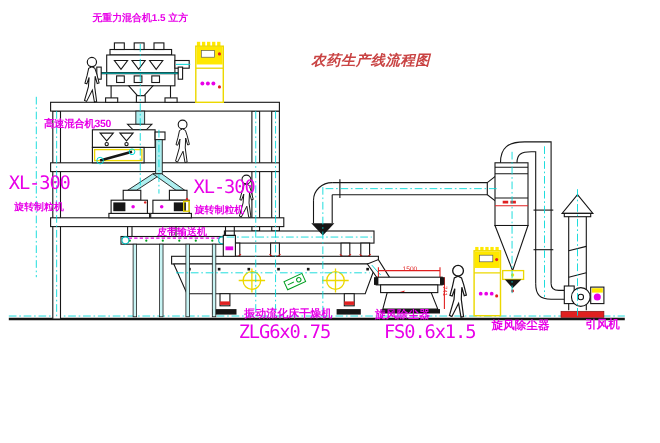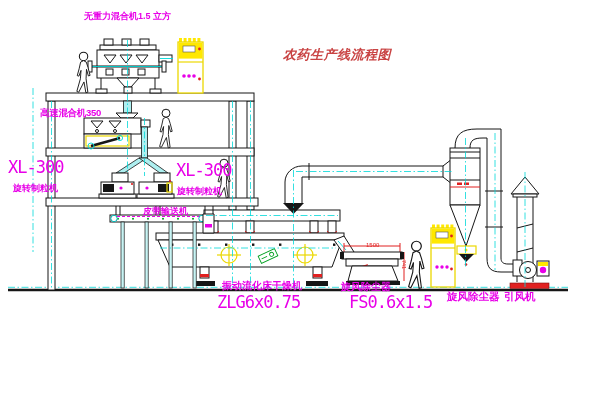"引风机" div.lbl { font-family: none -> Liberation Mono, monospace; left: 504px -> 532px }
